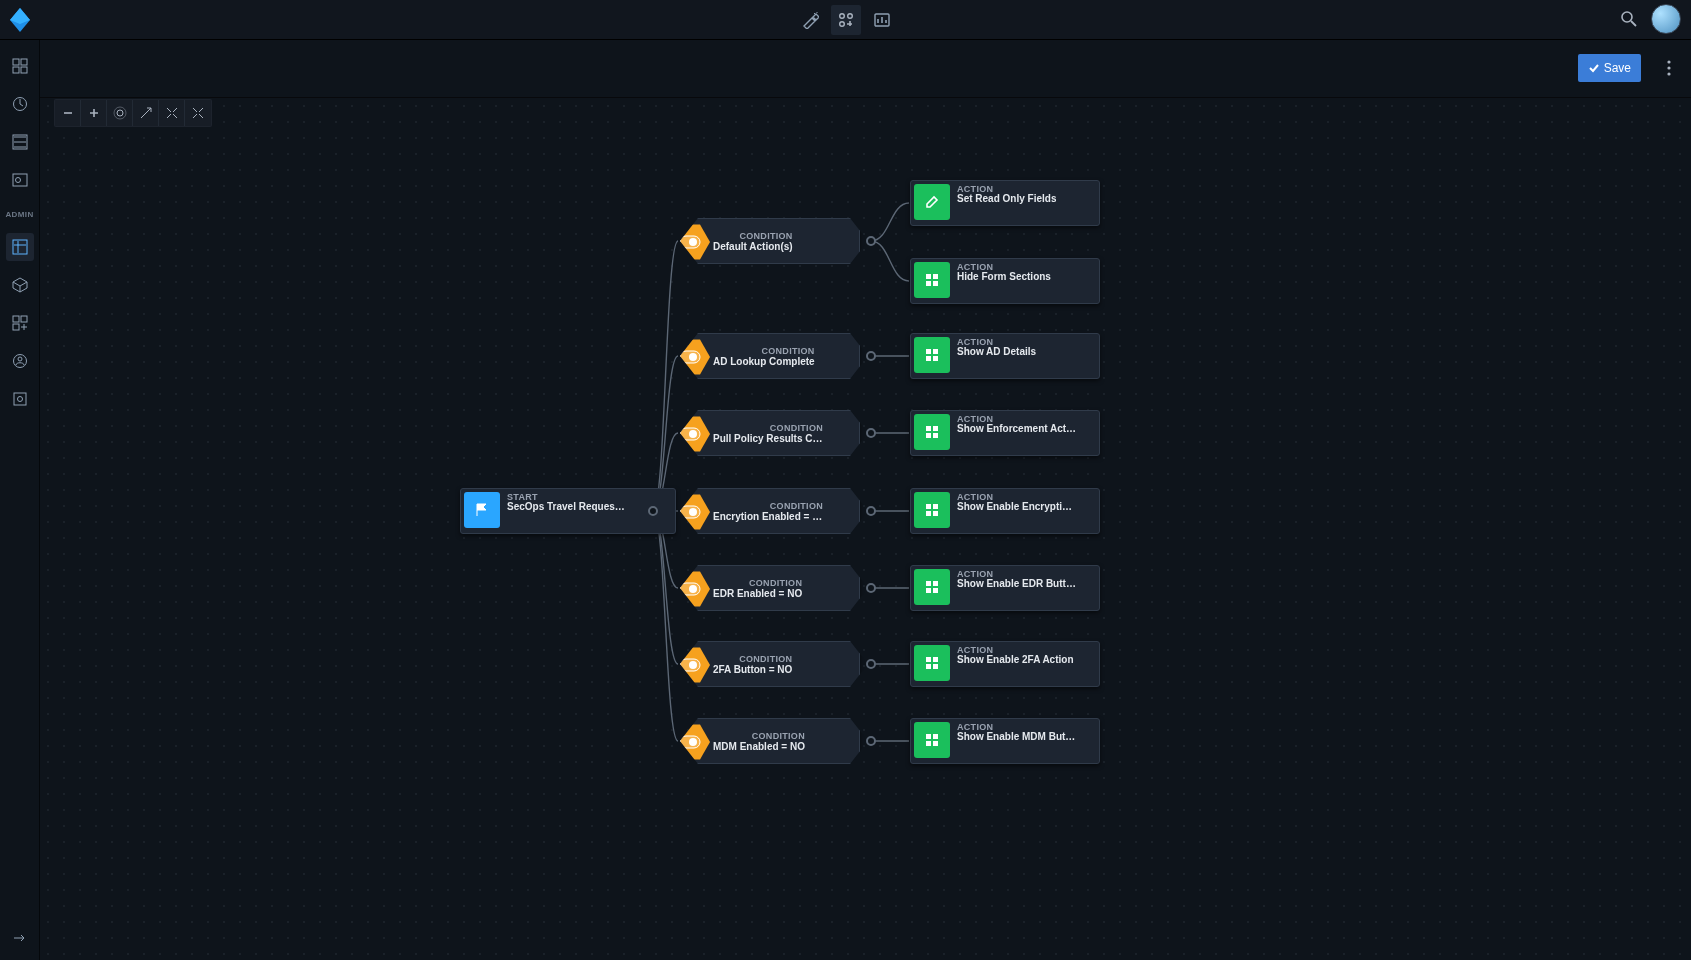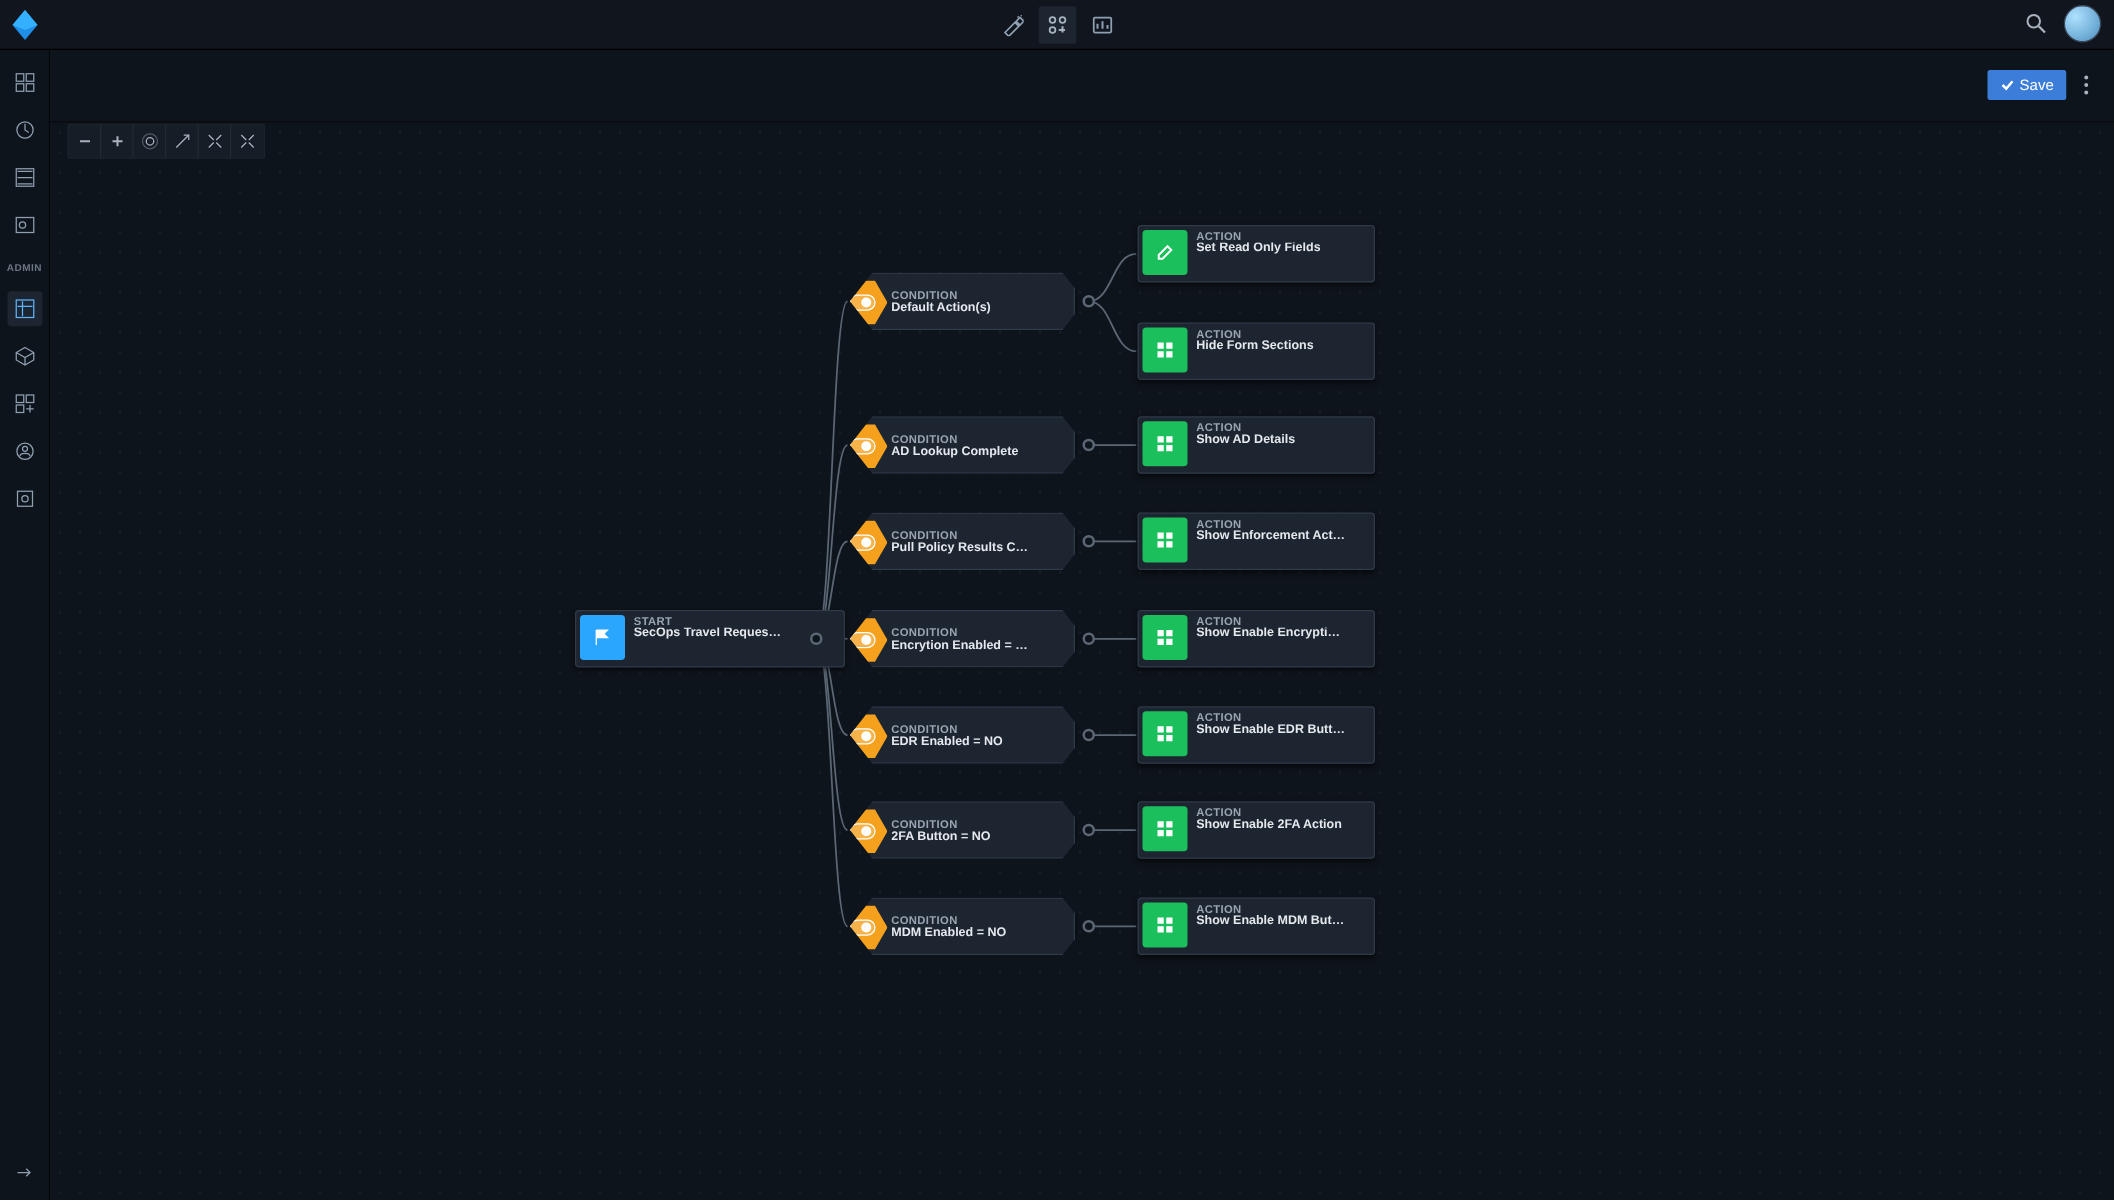"Save" #header .hright { align-items: center -> none; gap: 6px -> 18px }
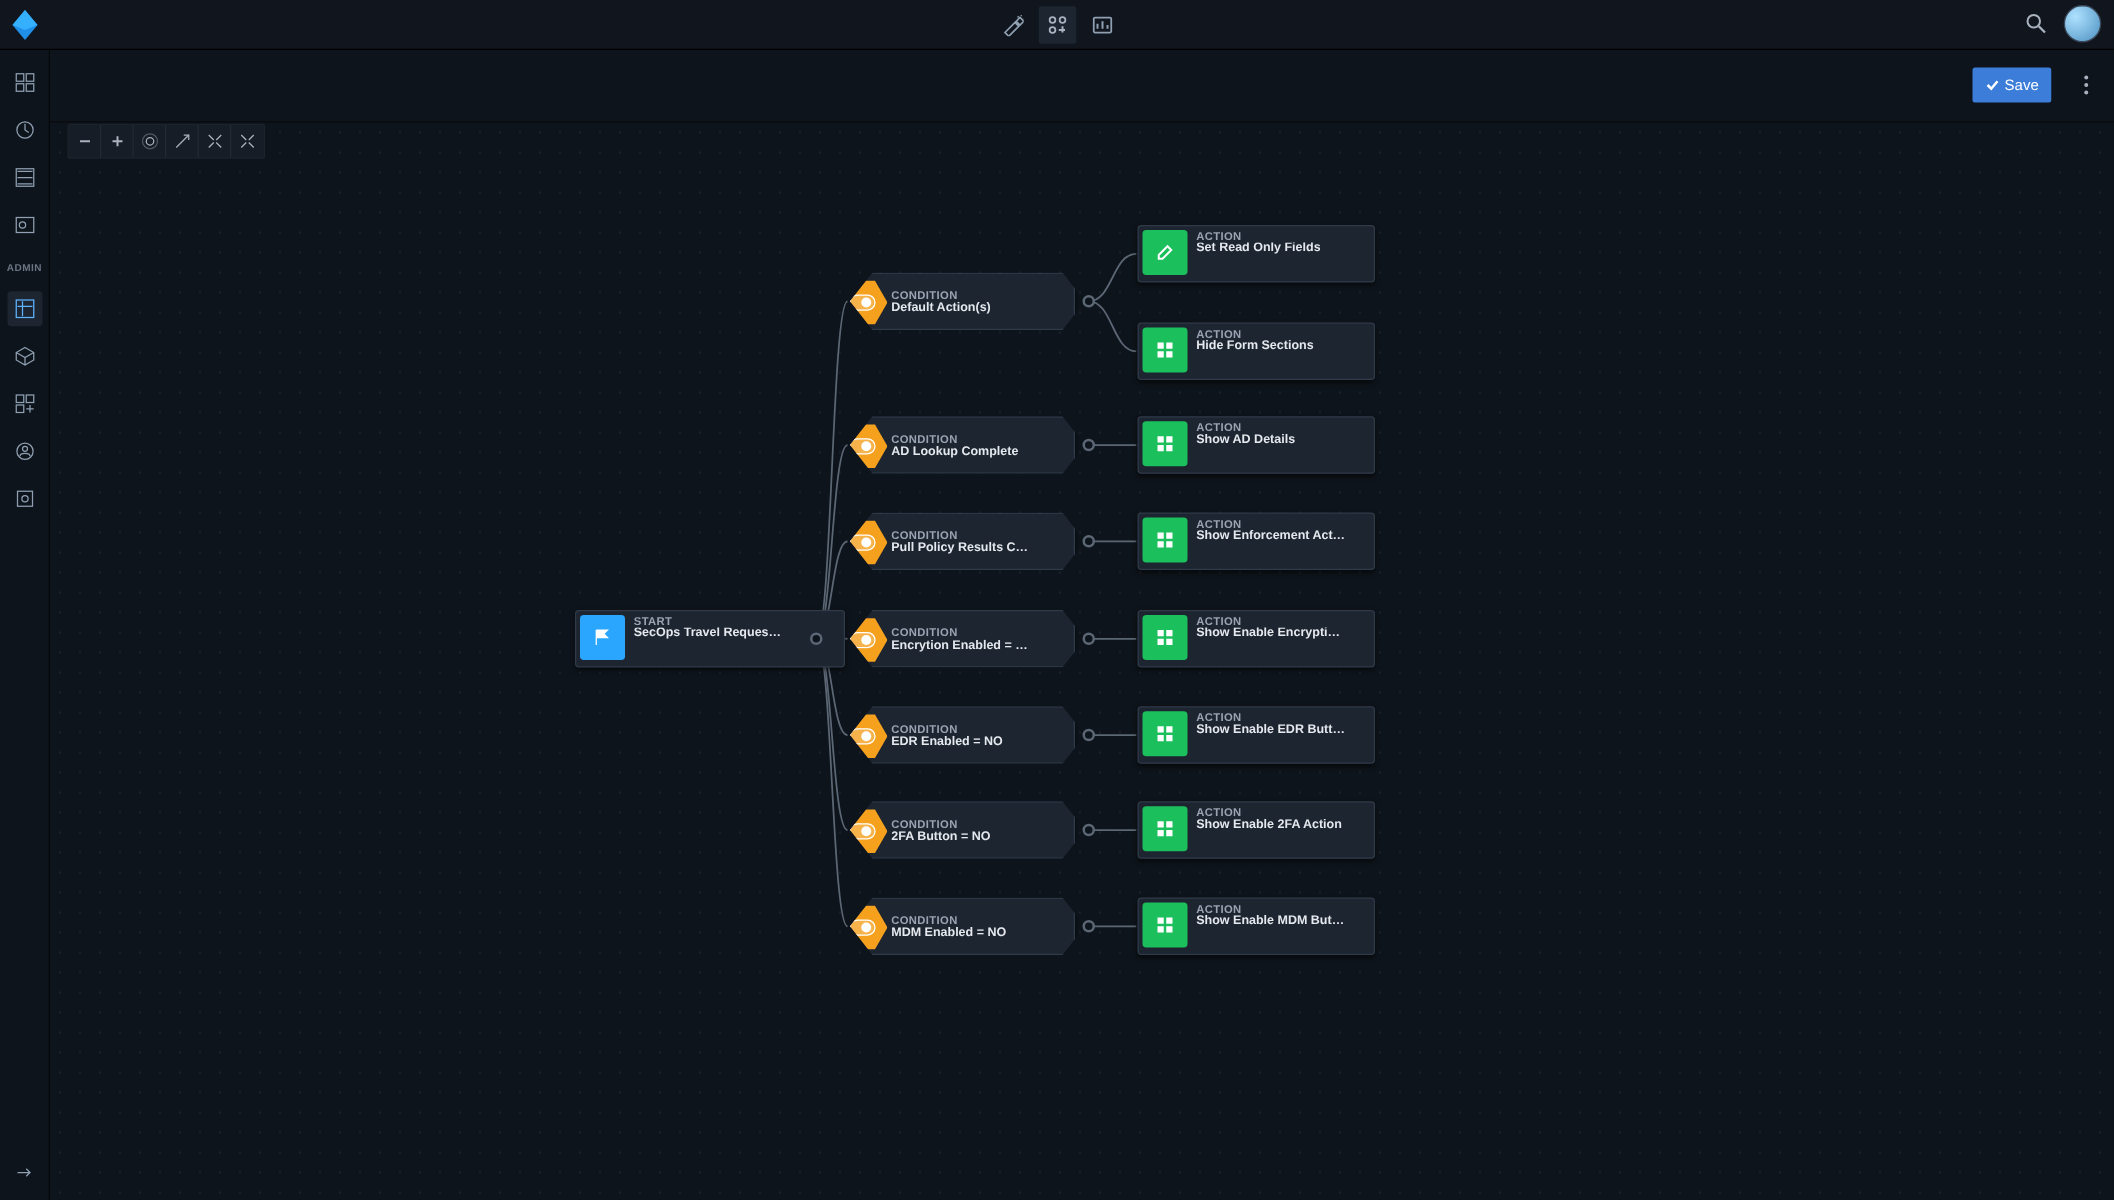"CONDITION" .cond .txt { text-align: none -> right }
